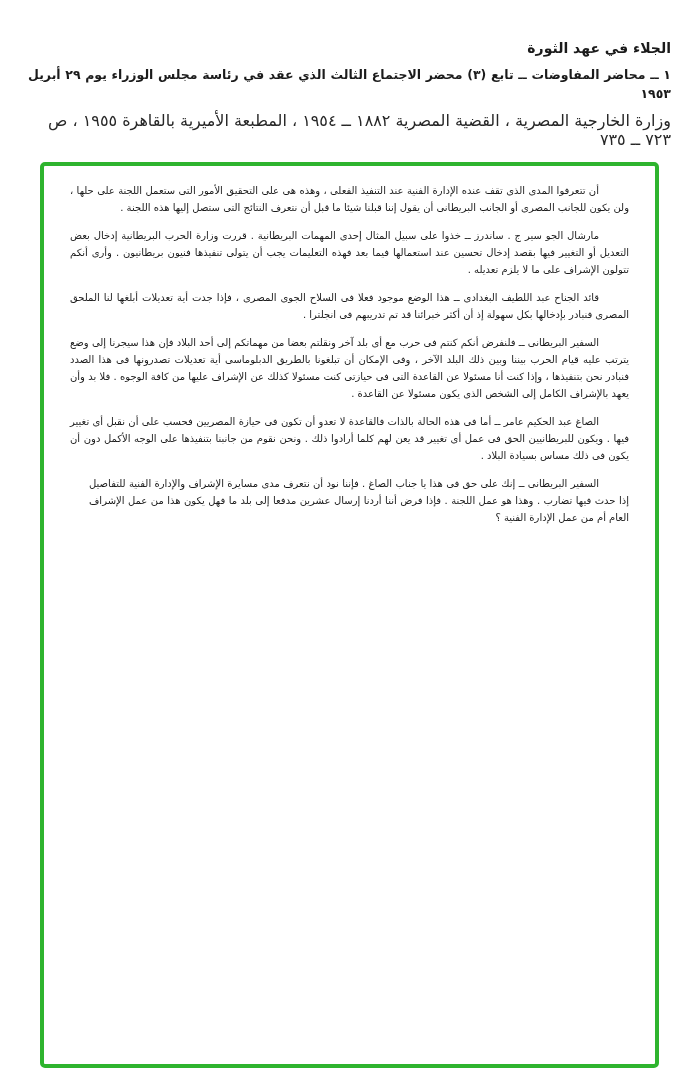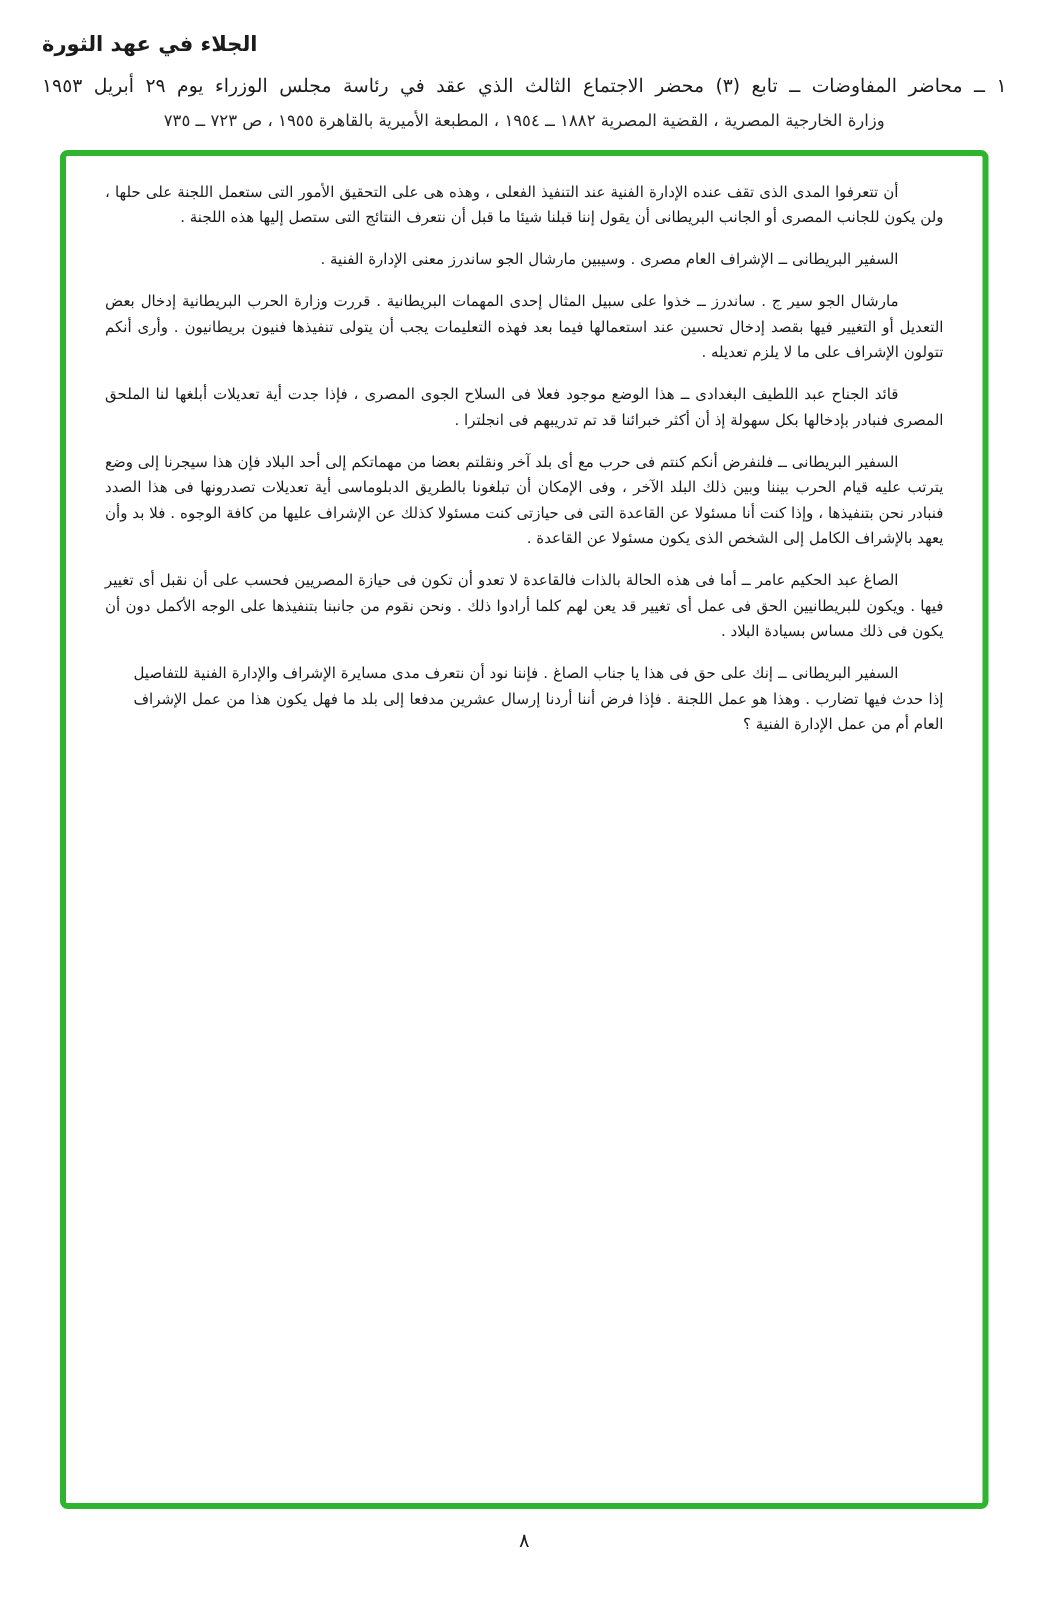"الجلاء في عهد الثورة" .doc-title { margin: 6px 0 10px 0 -> 24px 0 10px 0; text-align: left -> right }
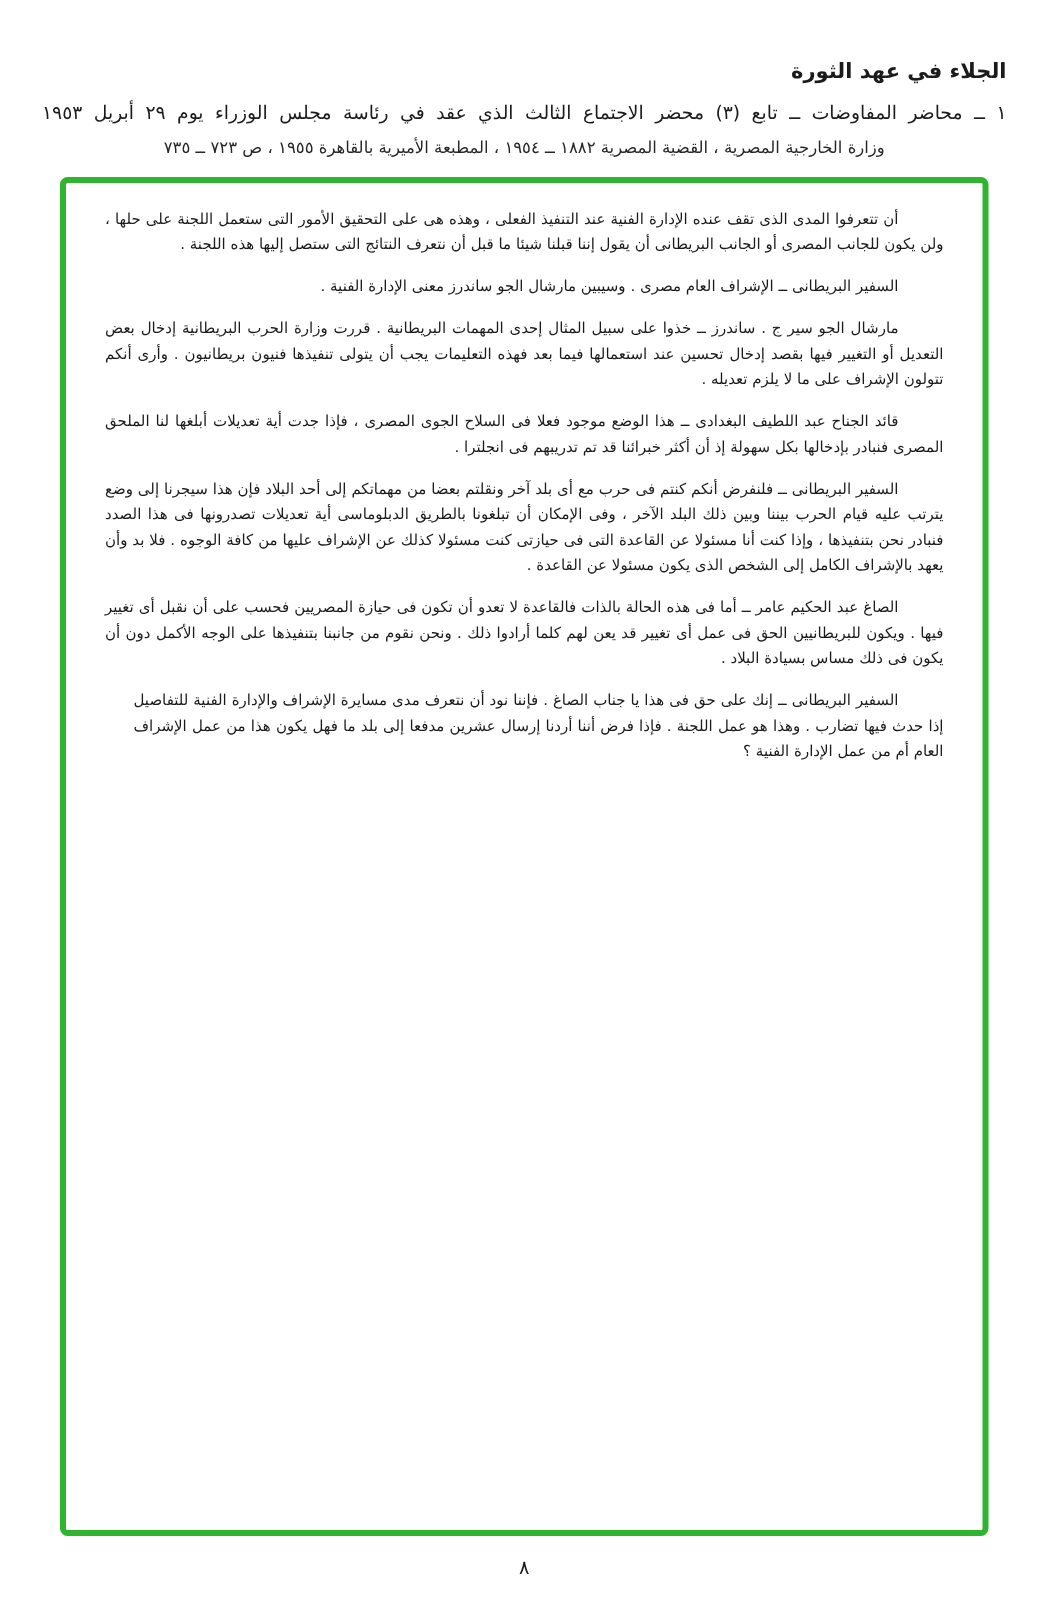"١ ــ محاضر المفاوضات ــ" .doc-subtitle { font-weight: normal -> bold }
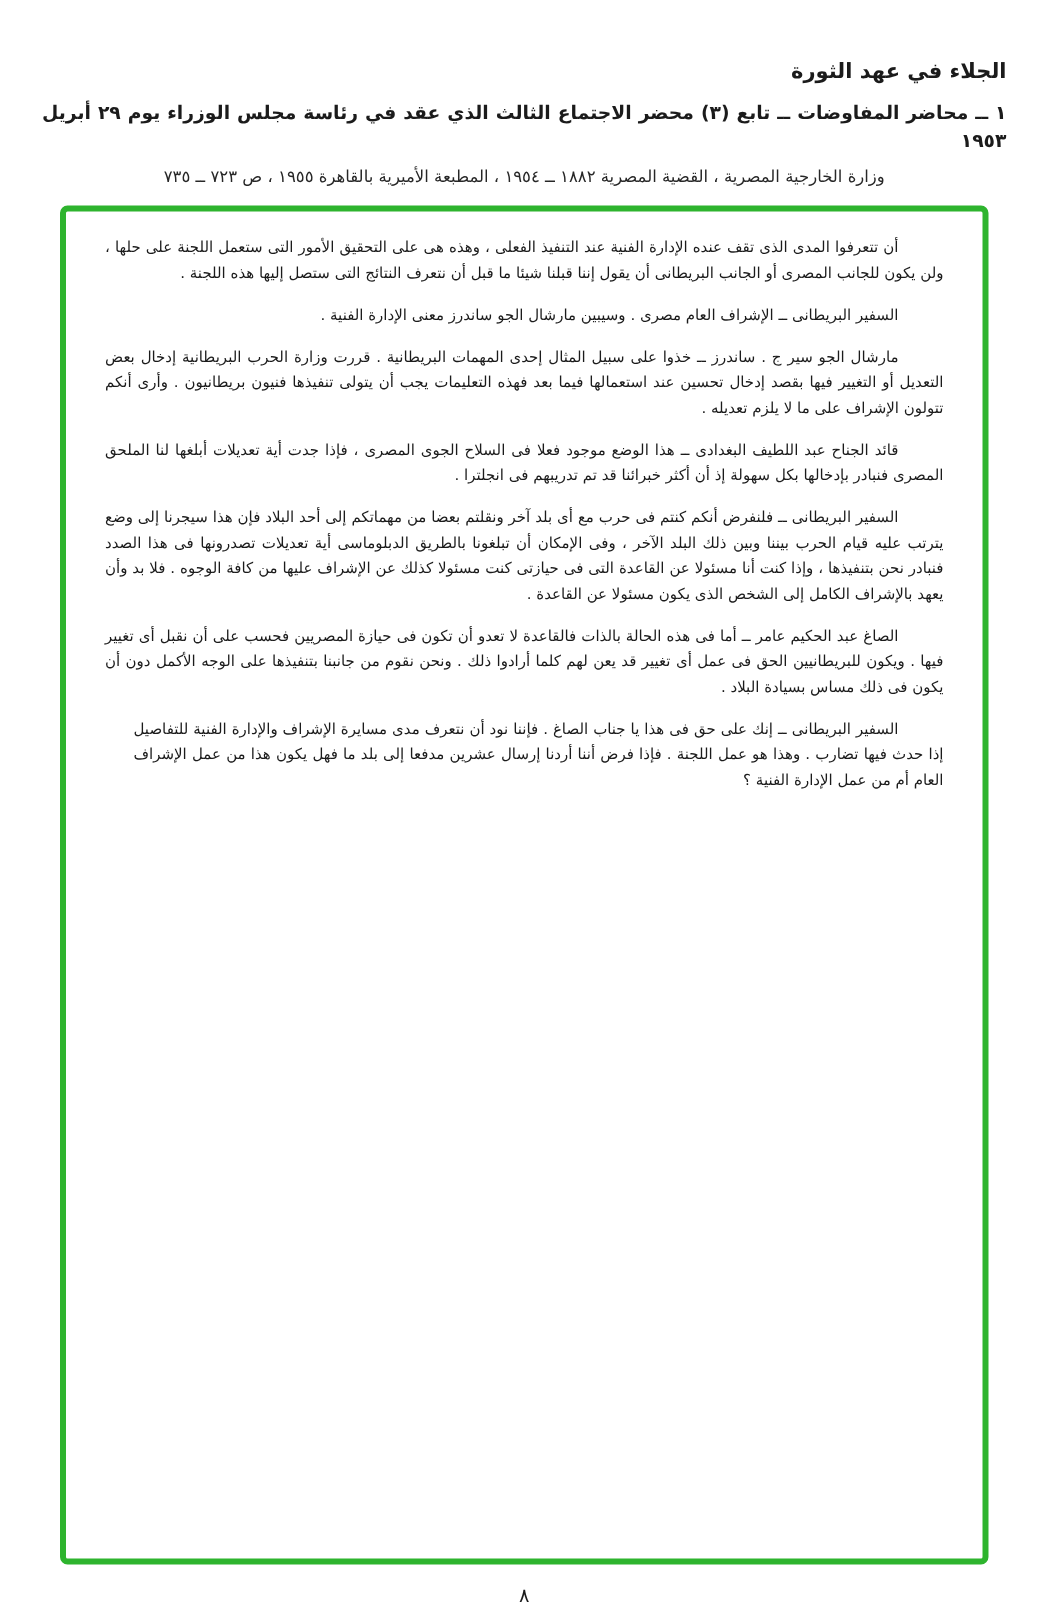"وزارة الخارجية المصرية ، القضية" .doc-source { font-size: 11px -> 16px; text-align: center -> none }
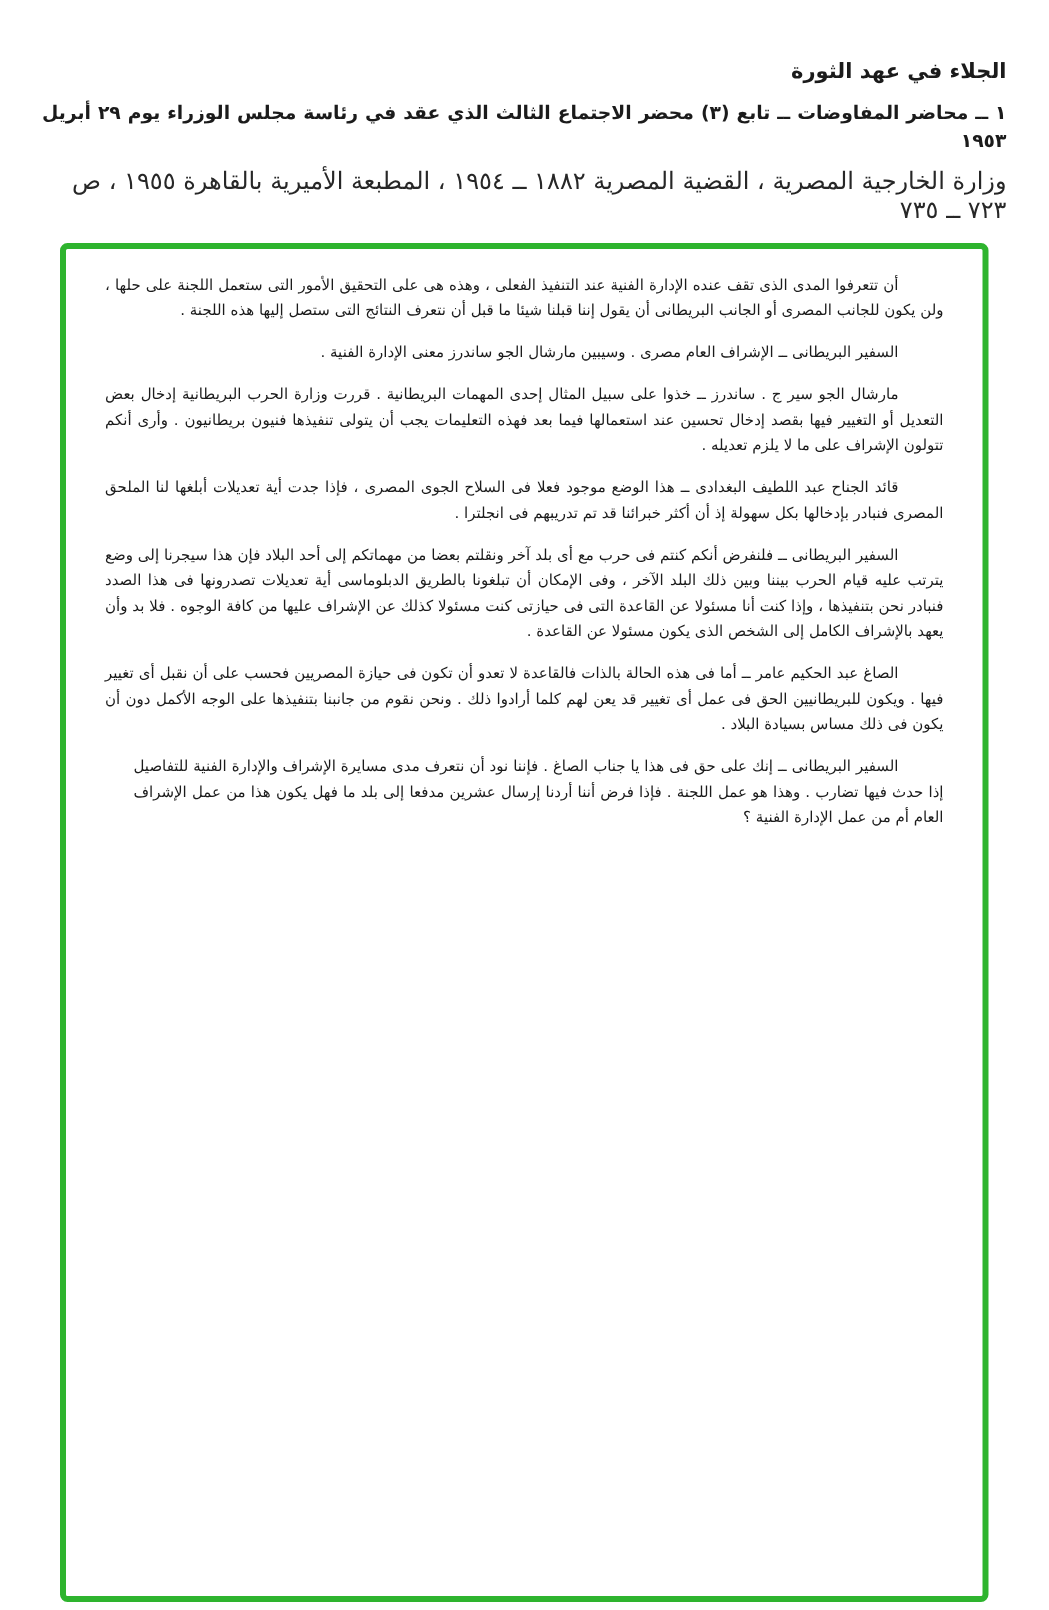"السفير البريطانى ــ الإشراف العام" p { html: <p>السفير البريطانى ــ الإشراف العام مصرى . وسيبين مارشال الجو ساندرز معنى الإدارة الفنية .</p> -> none }
